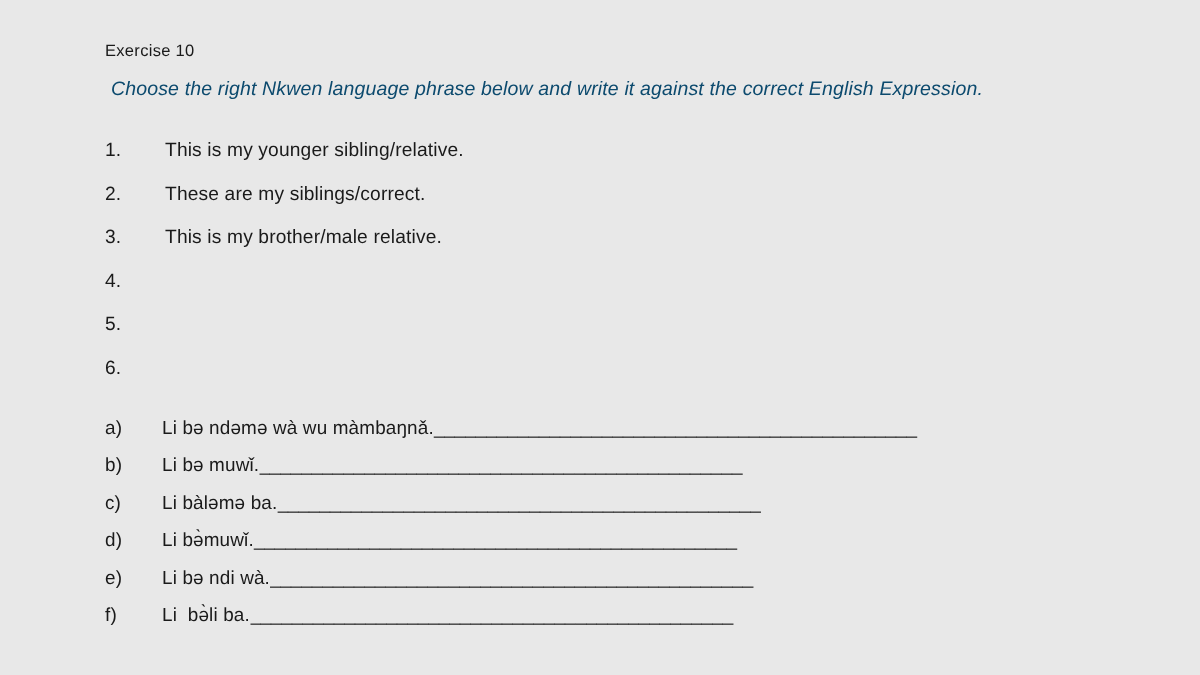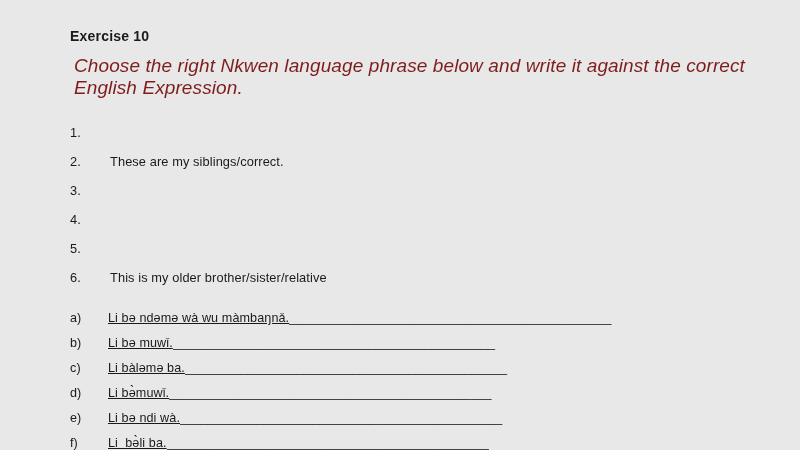"Exercise 10" .exercise-title { font-size: 14px -> 11px; font-weight: bold -> normal }
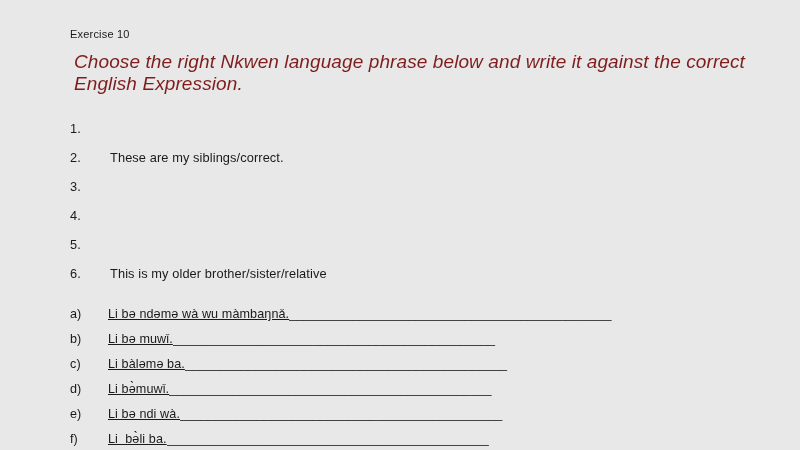"Choose the right Nkwen language" .instruction { color: #7f1d1d -> #0c4a6e; font-size: 19px -> 13px }
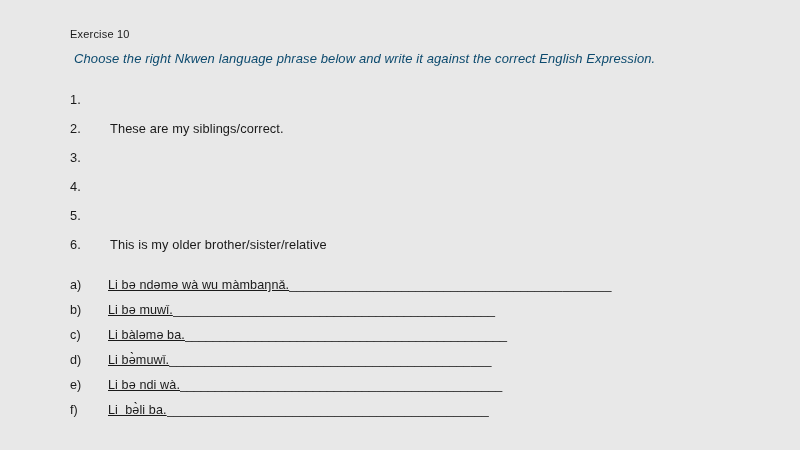"This is my younger sibling/relative." span.text { html: none -> <span>This is my younger sibling/relative.</span> }
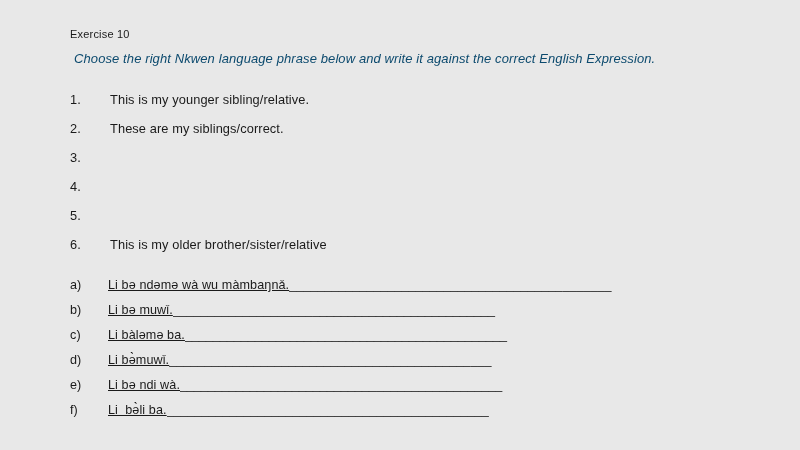"This is my brother/male relative." span.text { html: none -> <span>This is my brother/male relative.</span> }
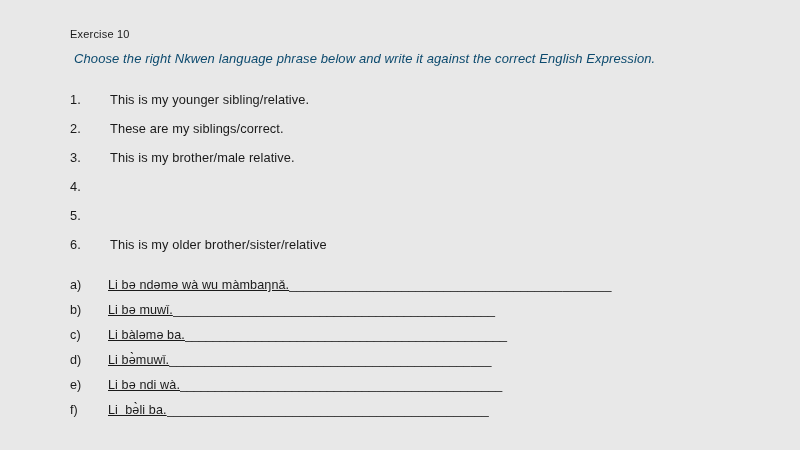"This is my older brother/sister/relative" span.text { html: <span>This is my older brother/sister/relative</span> -> none }
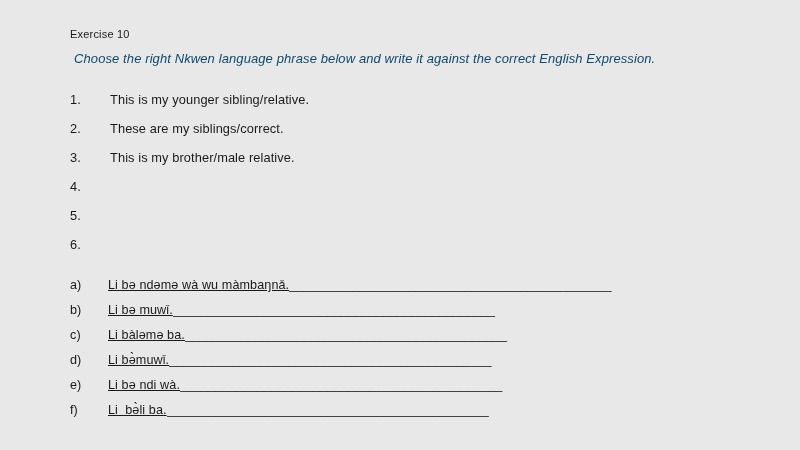"Li bə ndəmə wà wu" .lettered-item .phrase { text-decoration: underline -> none }
